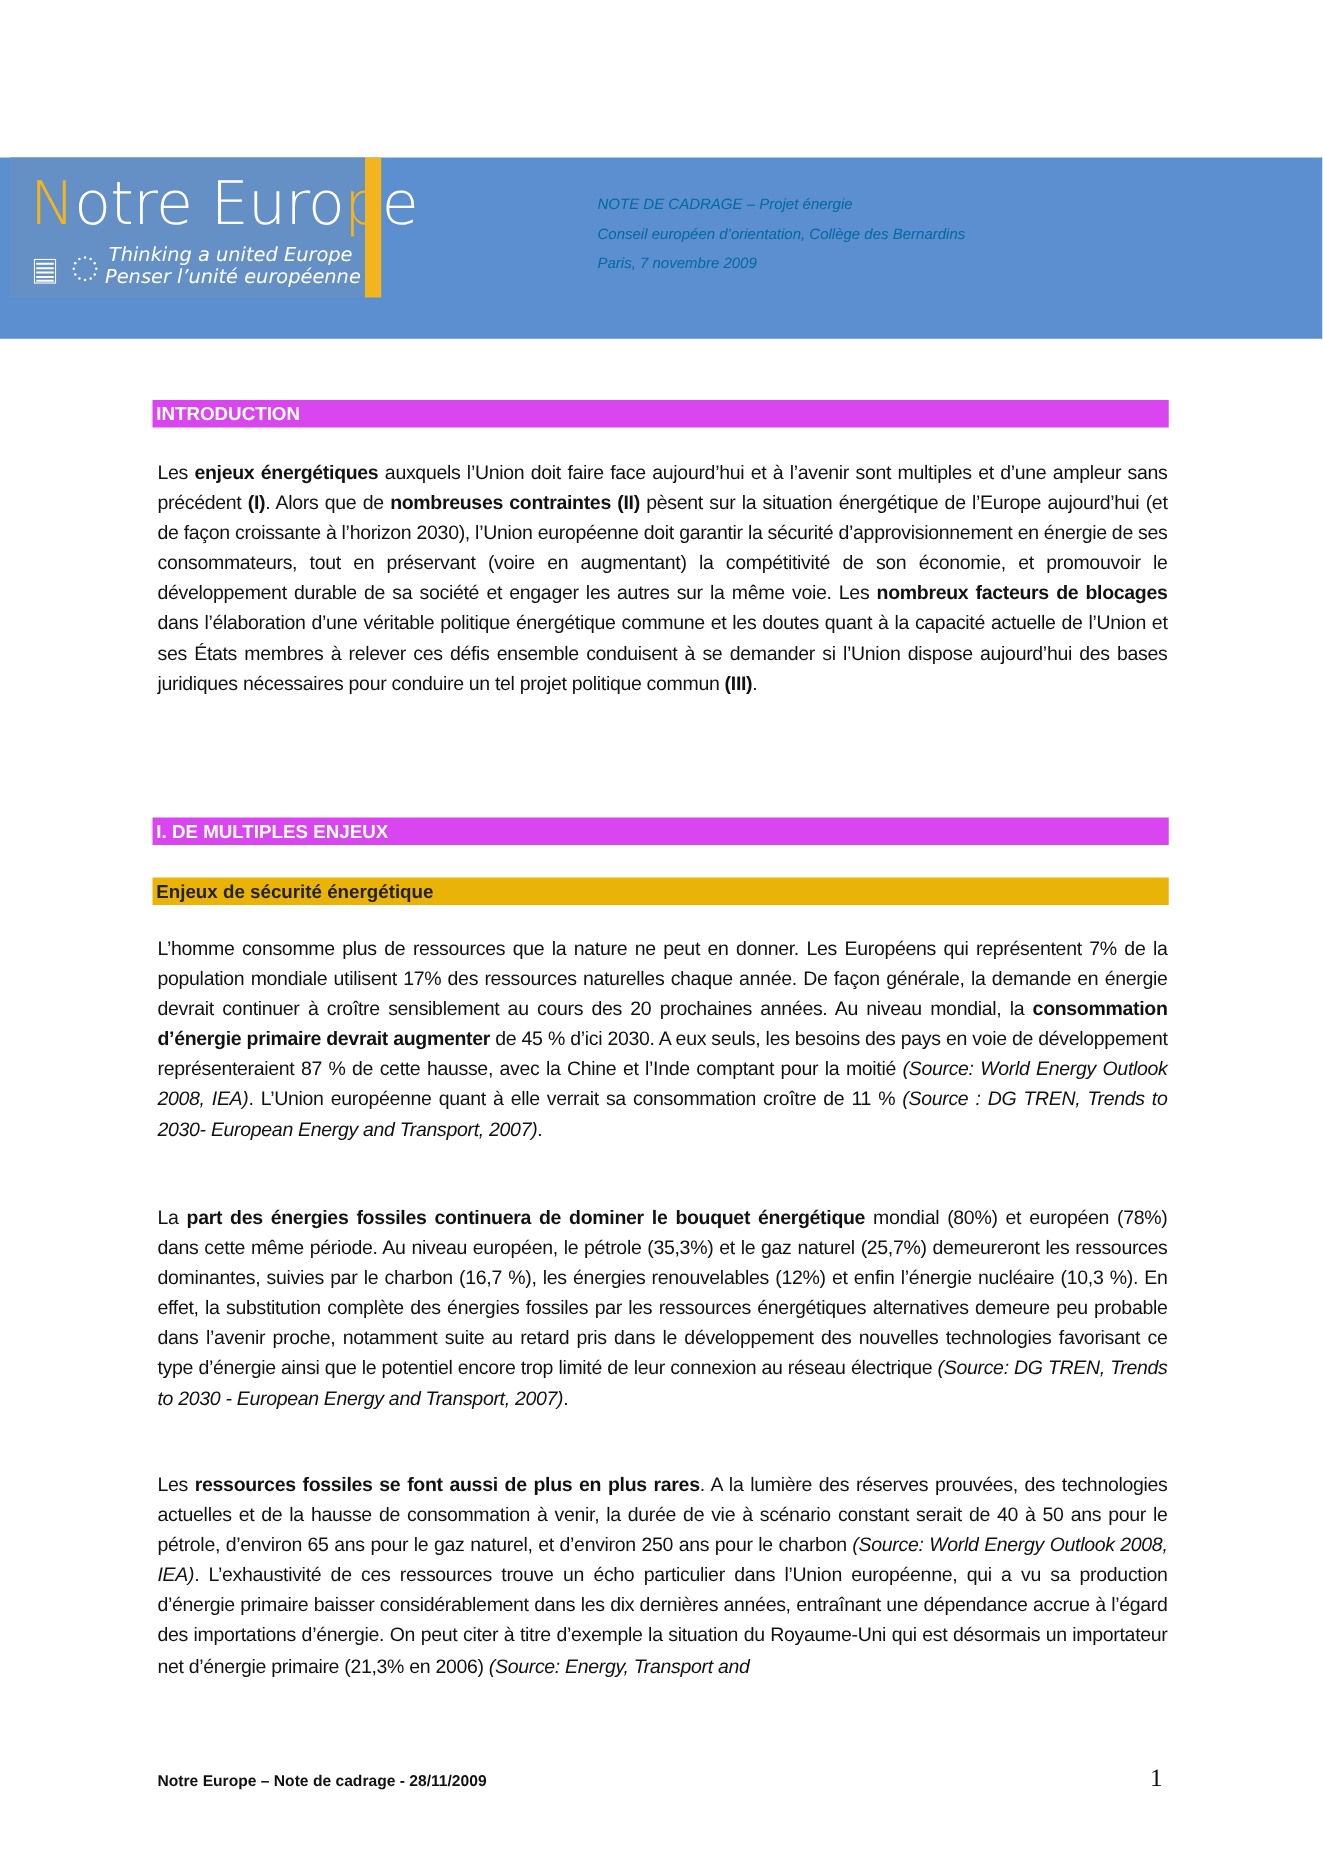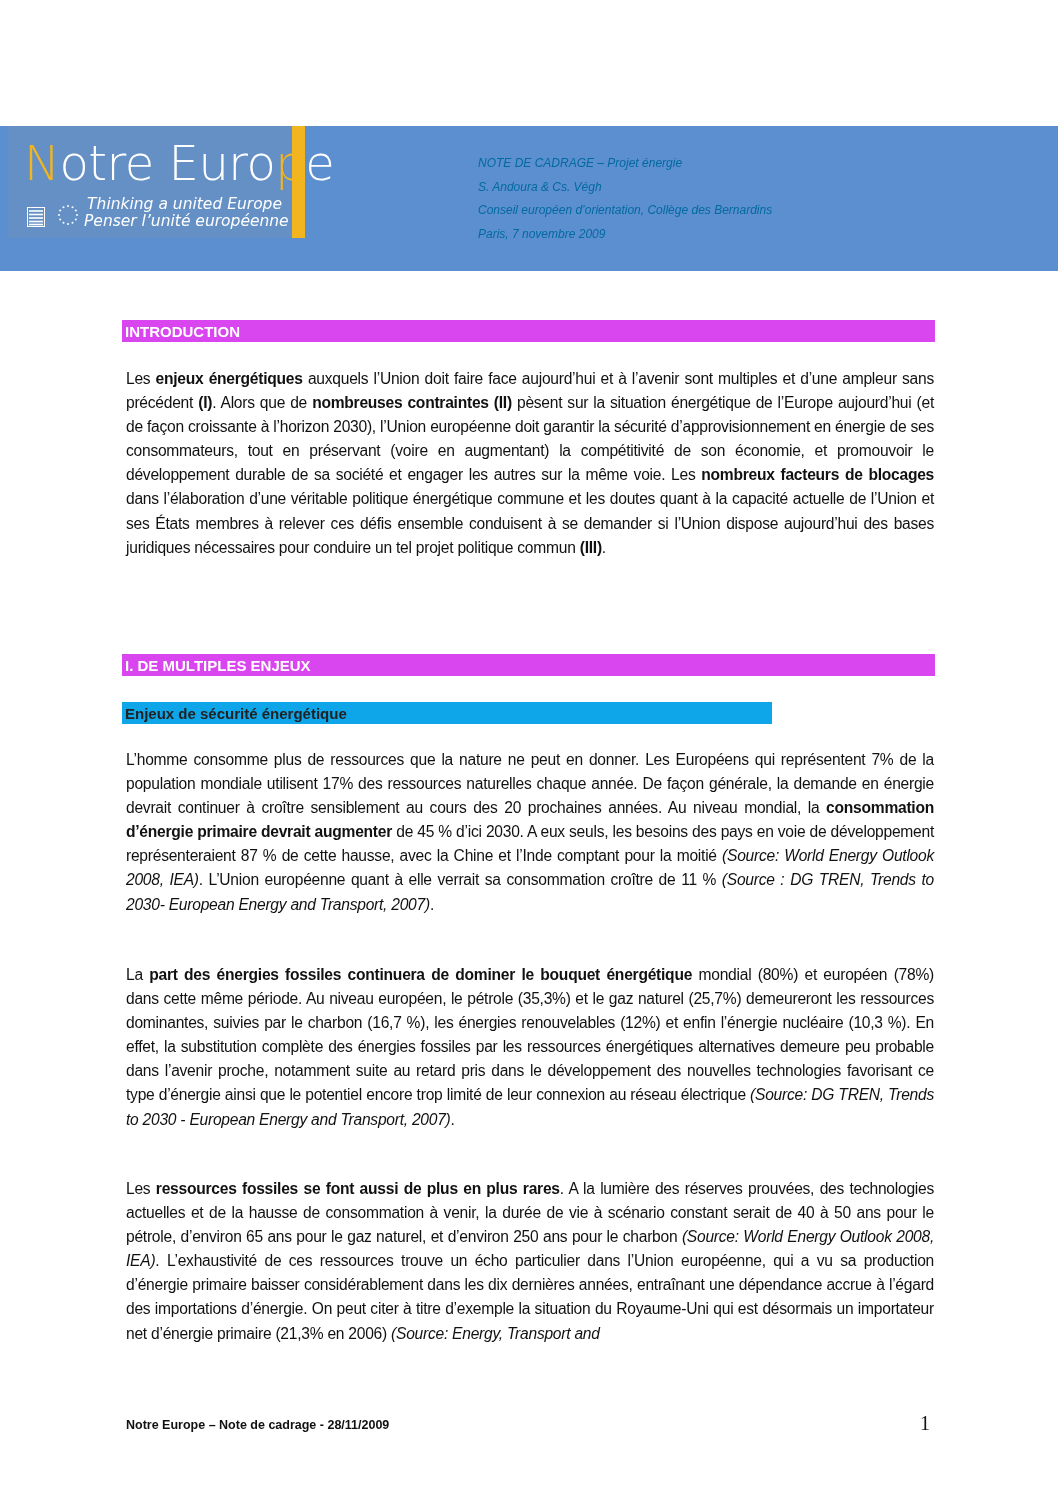"S. Andoura & Cs. Végh" div { html: <div>S. Andoura &amp; Cs. Végh</div> -> none }
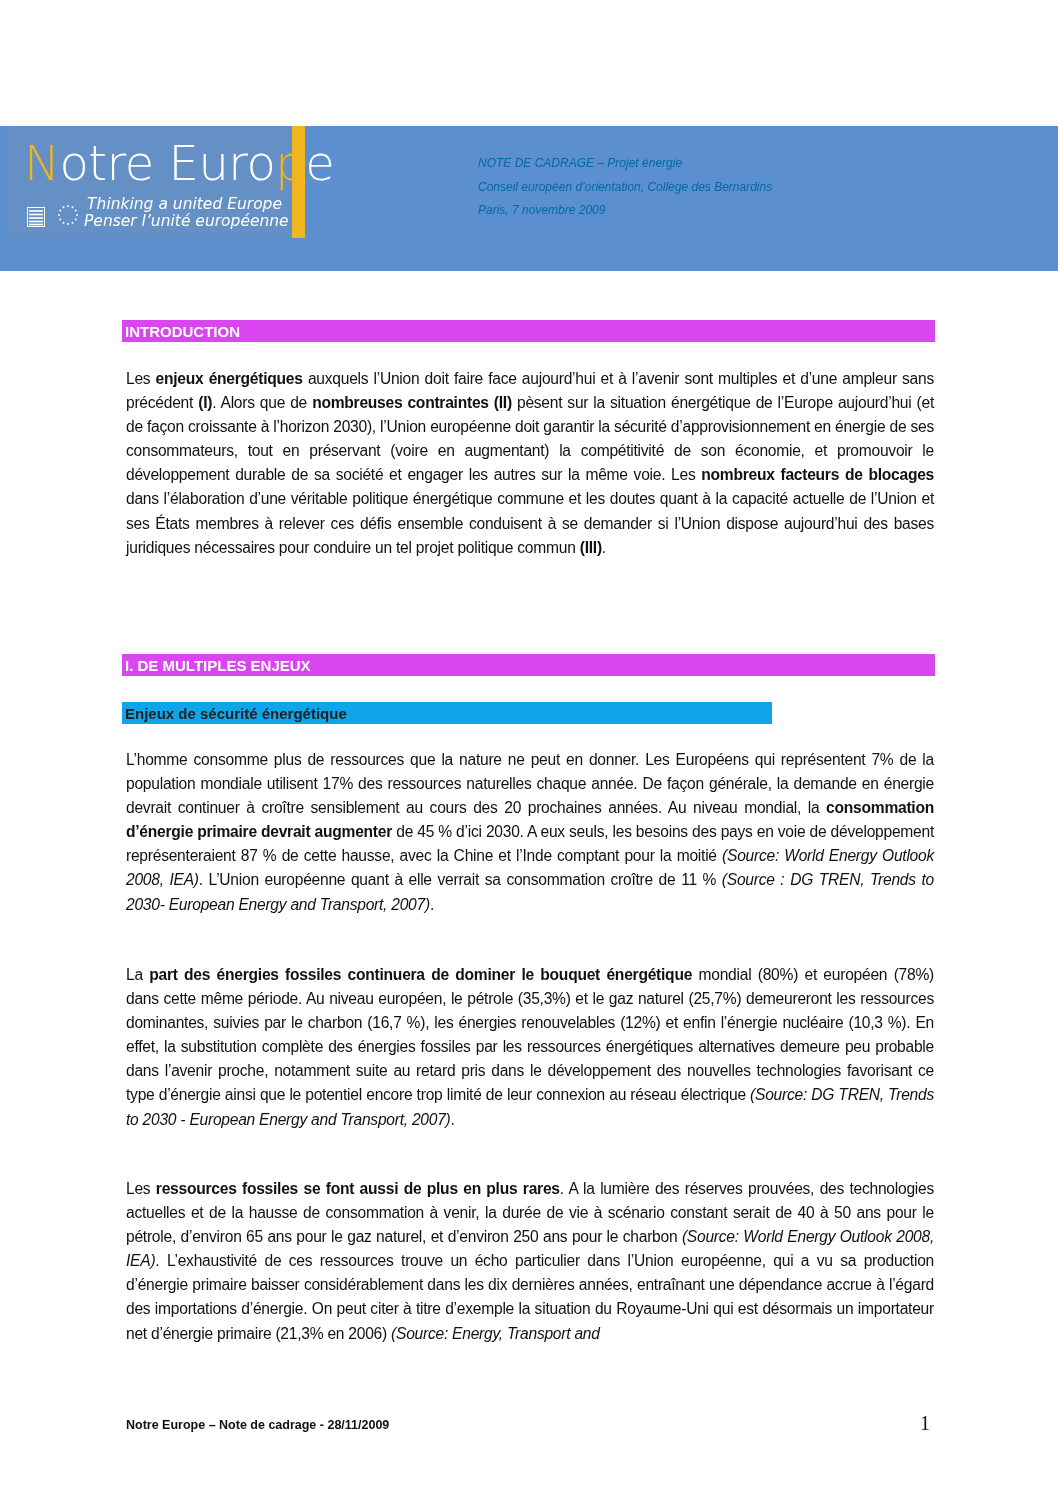"Enjeux de sécurité énergétique" .sub-bar { background: #0ea5e9 -> #eab308; width: 650px -> 813px }
